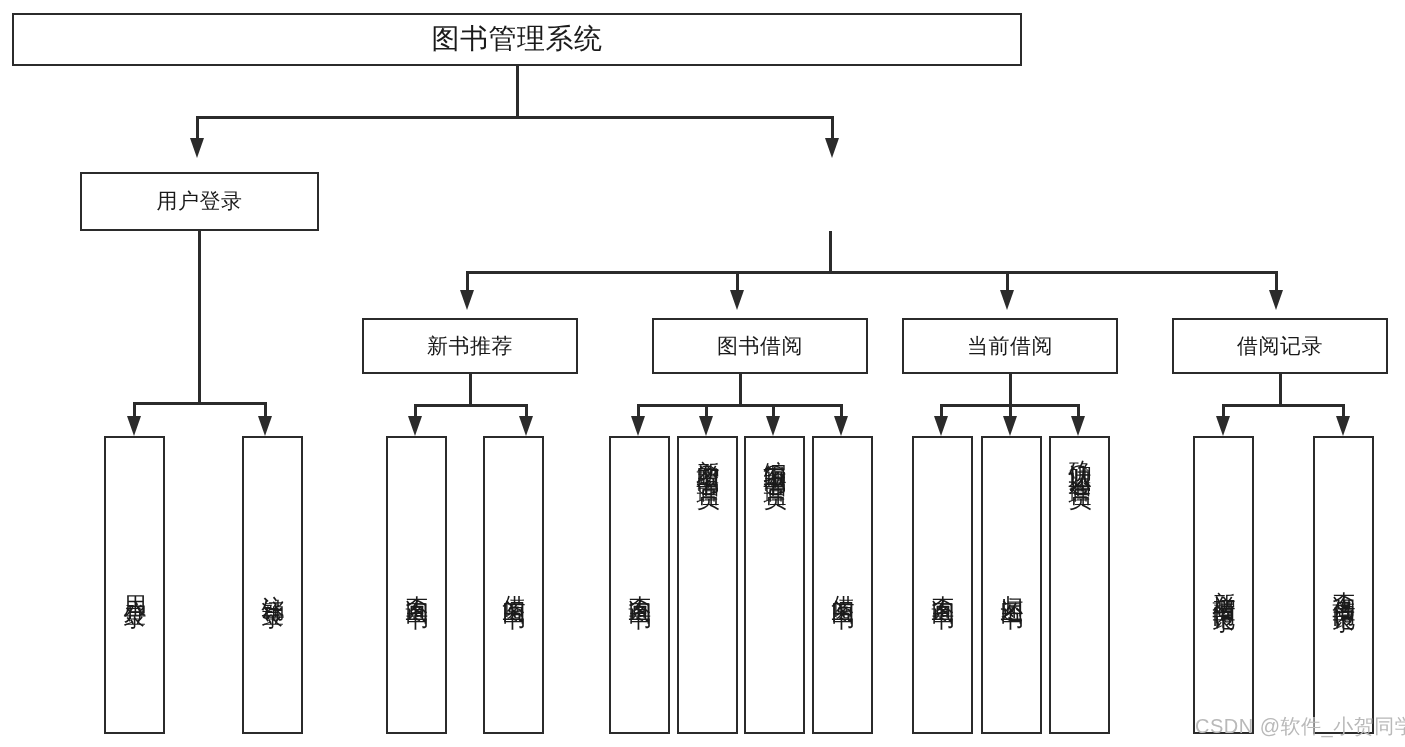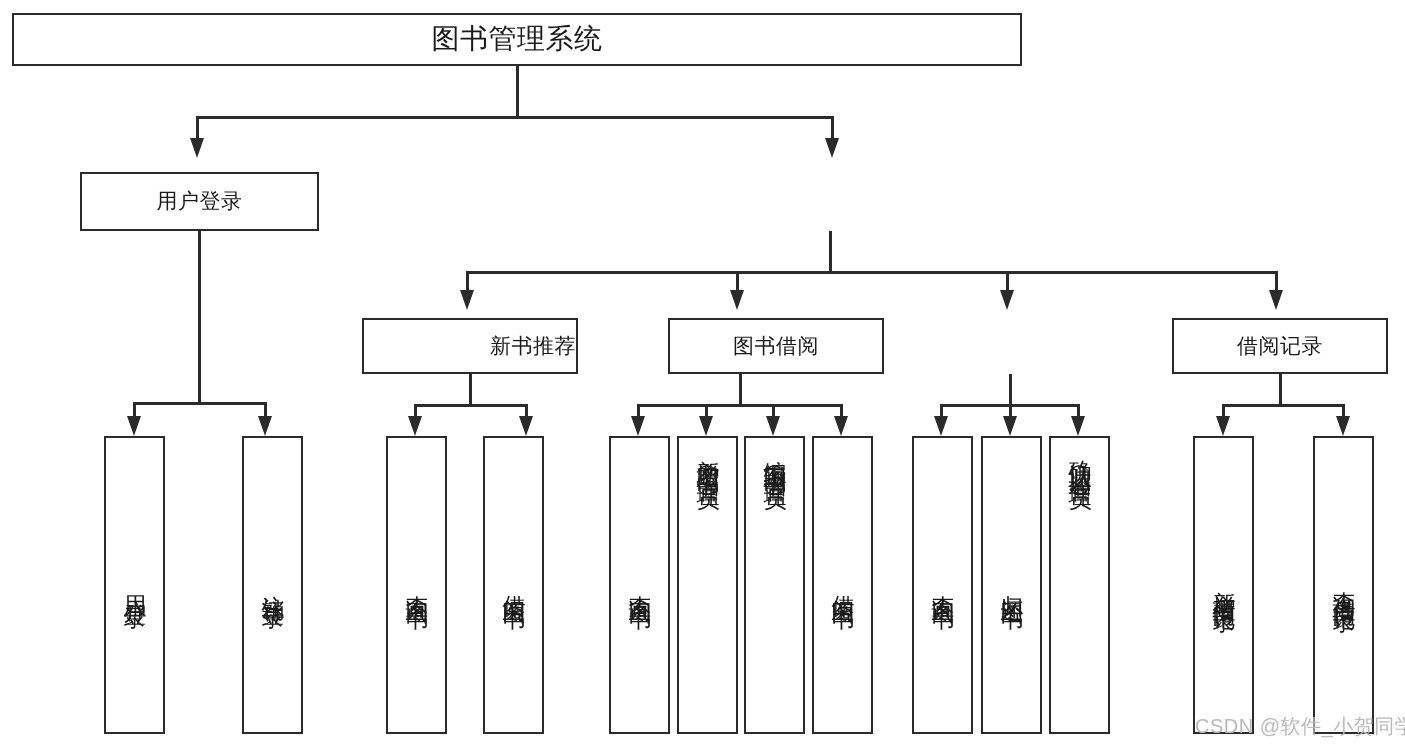"新书推荐" div.node { justify-content: flex-end -> none }
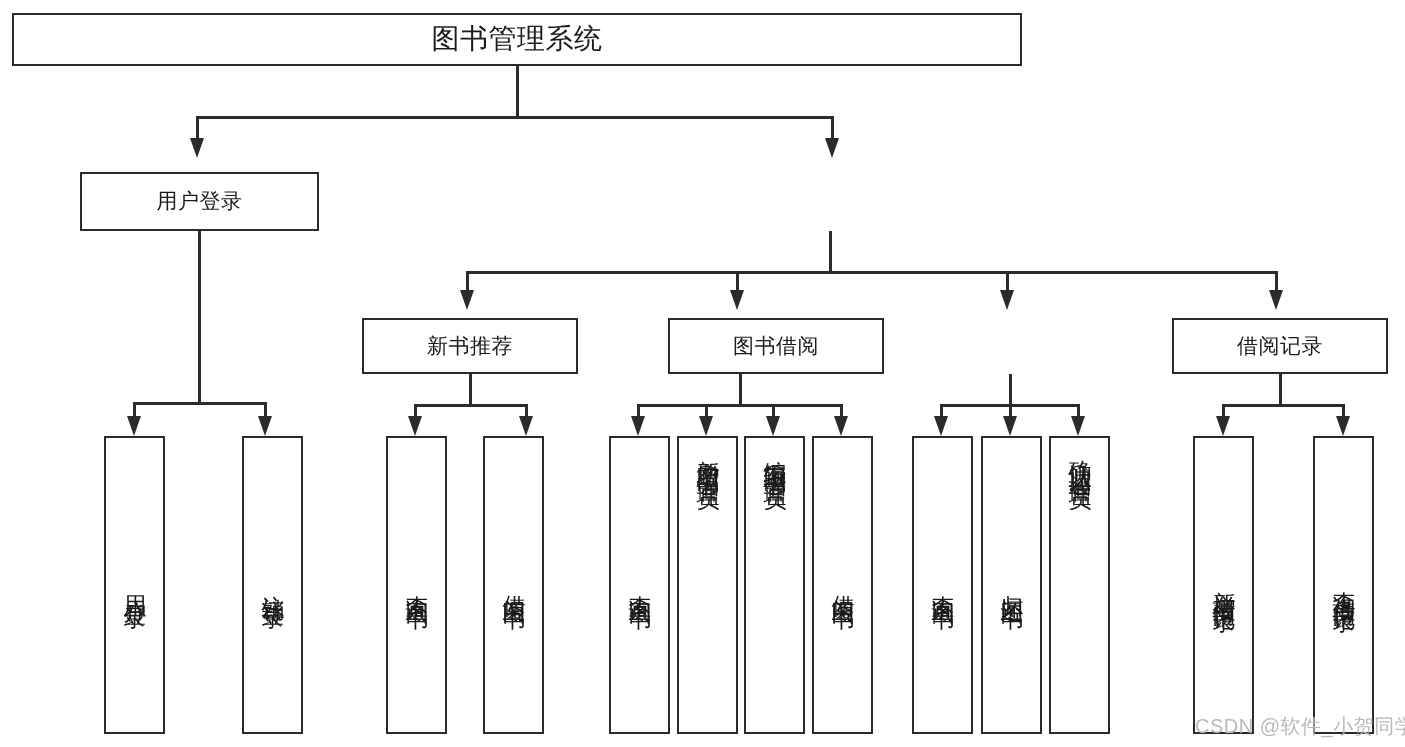"图书借阅" div.node { left: 668px -> 652px }
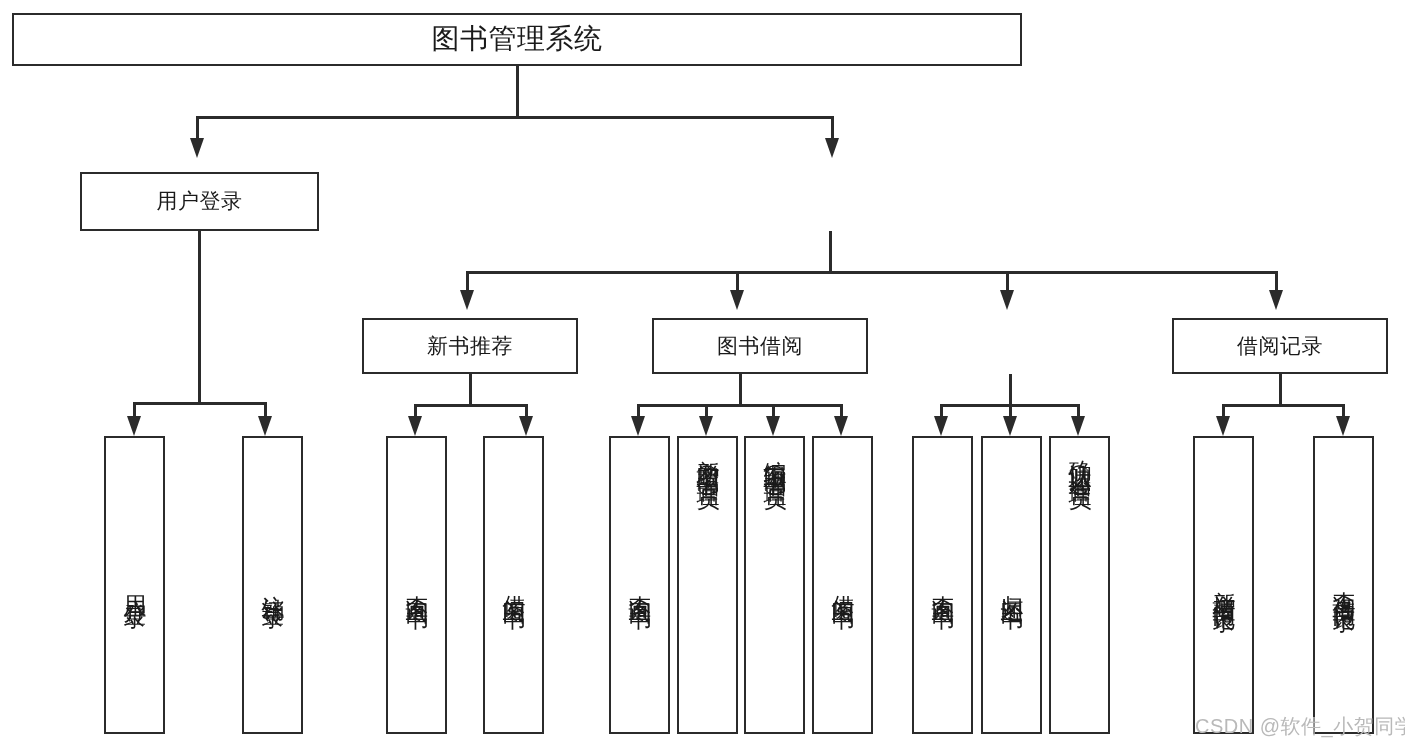"当前借阅" div.node { html: none -> <div> <span>当前借阅</span> </div> }
